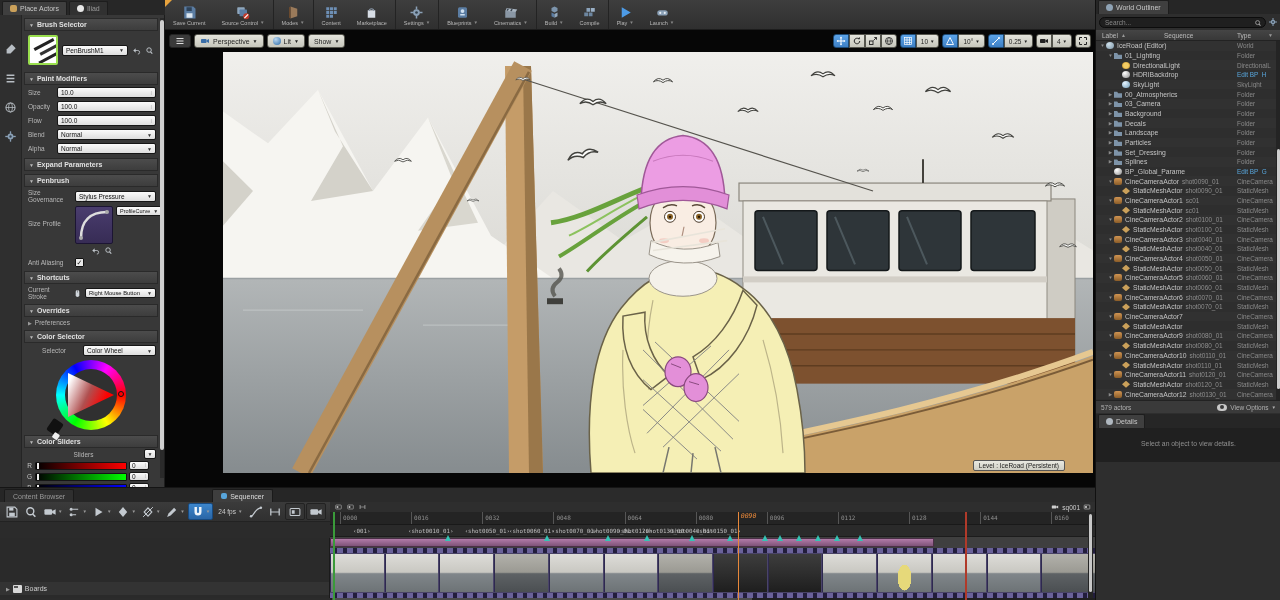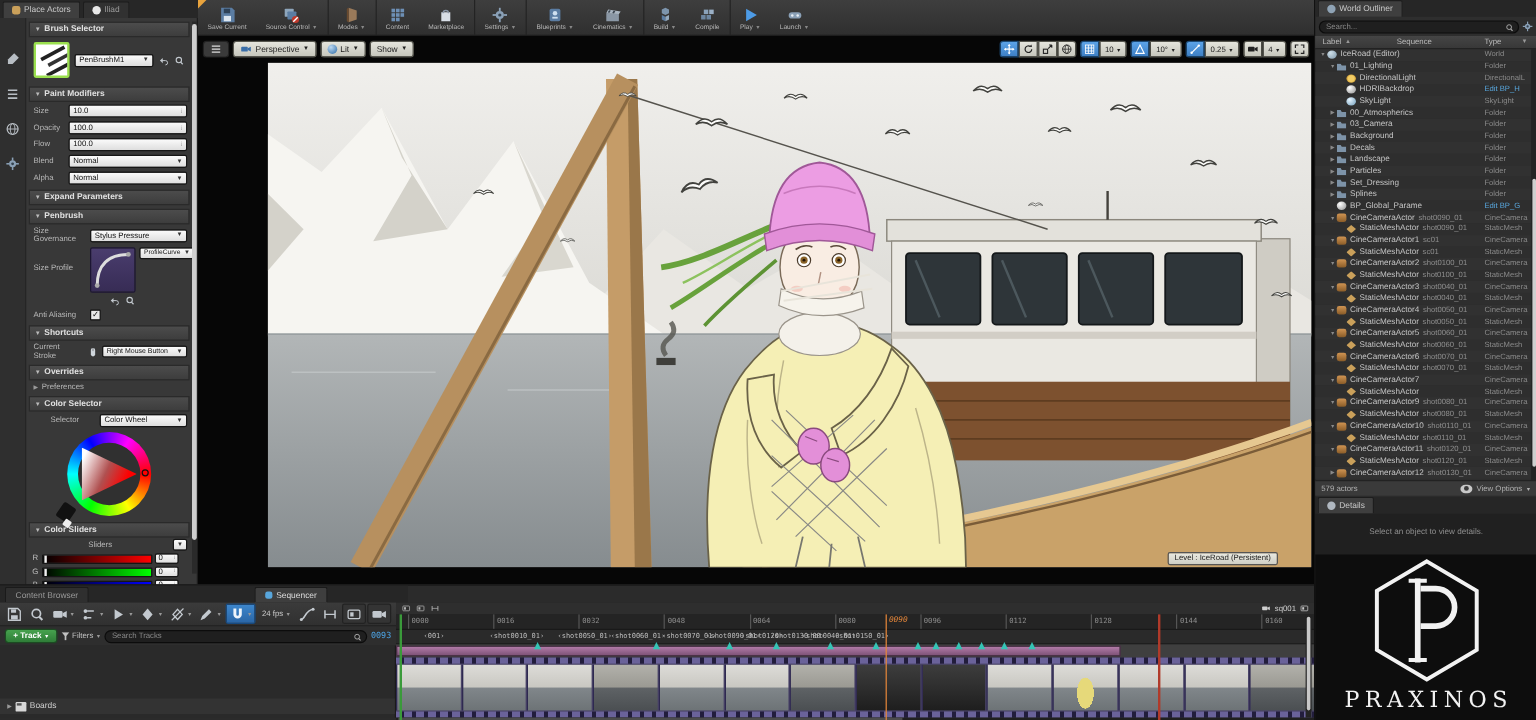"0093" div.abs { html: <div> <div> <span>+ Track</span> <span>▼</span> </div> <div> <span></span> <span>Filters</span> <span>▼</span> </div> <div> <span>Search Tracks</span> <svg> <use></use> </svg> </div> <span>0093</span> </div> -> none }
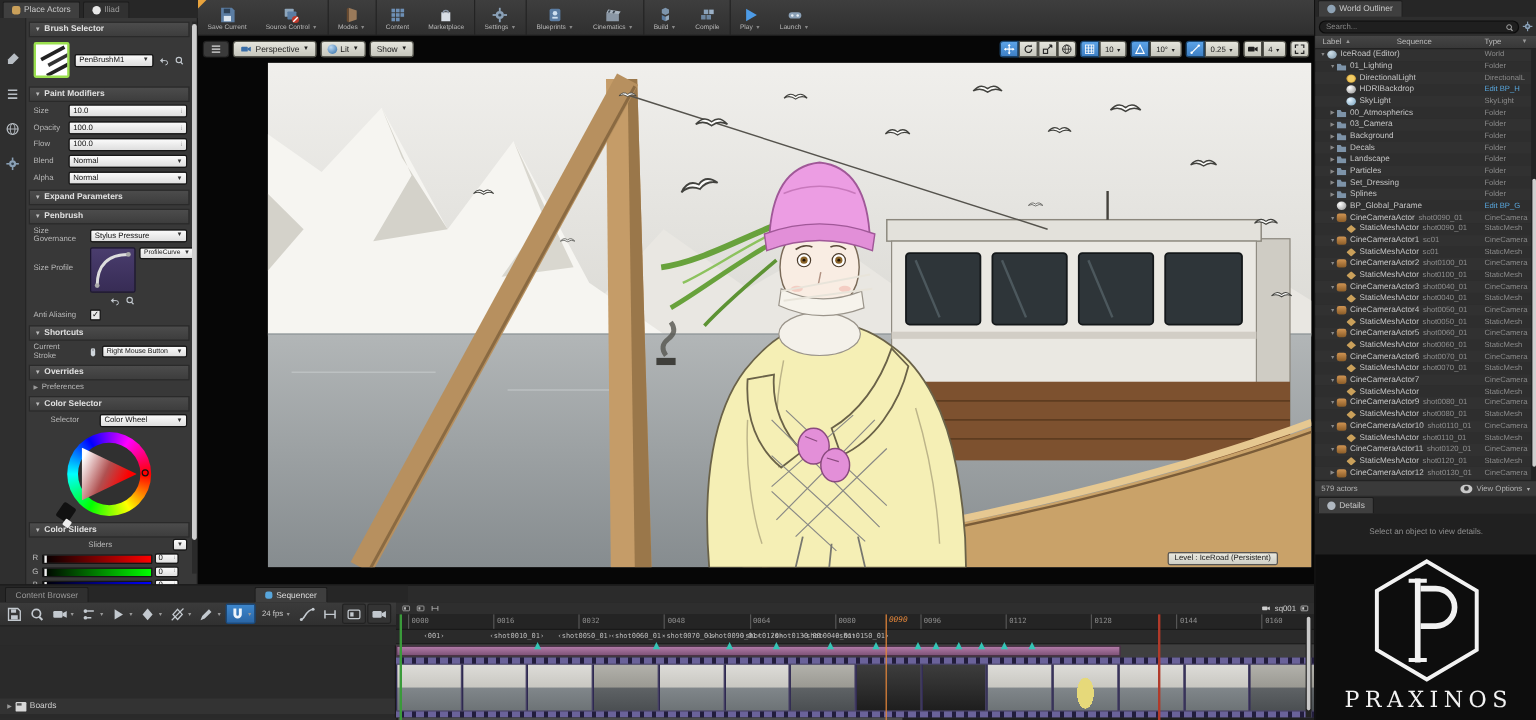"PRAXINOS" div.abs { html: <div> <svg> <polygon></polygon> <line></line> <path></path> <path></path> </svg> <div>PRAXINOS</div> </div> -> none }
